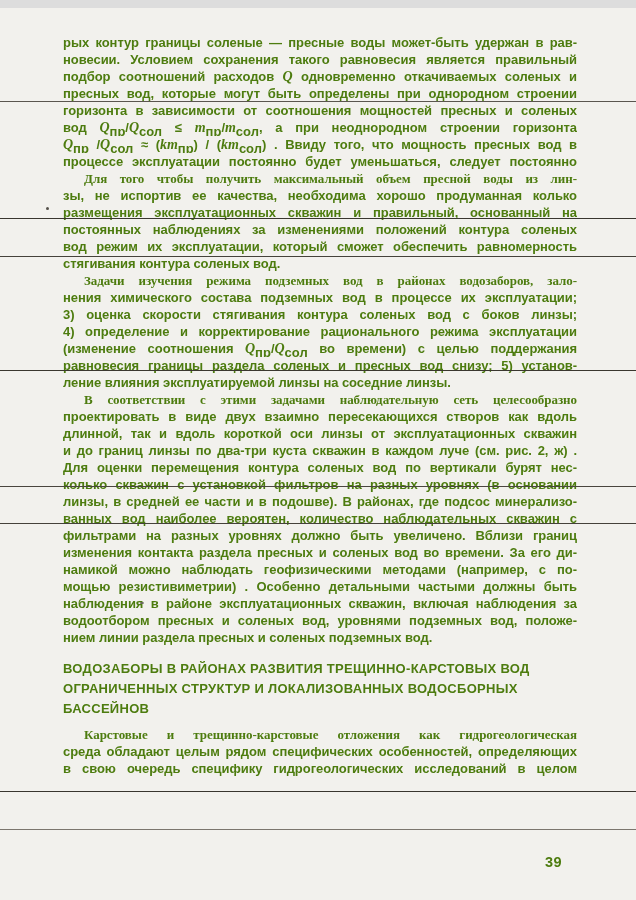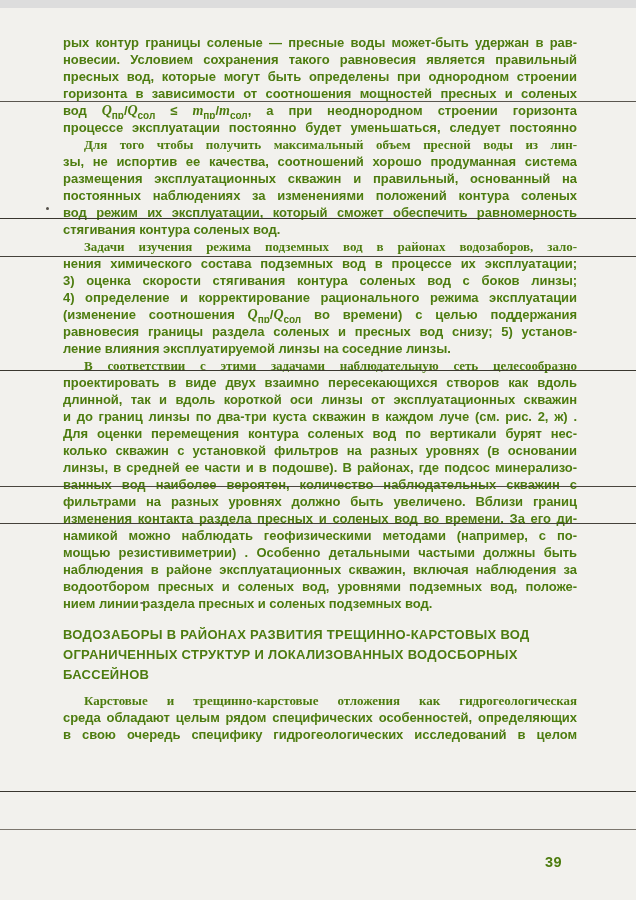"подбор соотношений расходов Q" div.line { html: none -> <div><span>подбор соотношений расходов </span><span>Q</span><span> одновременно откачиваемых соленых и</span></div> }
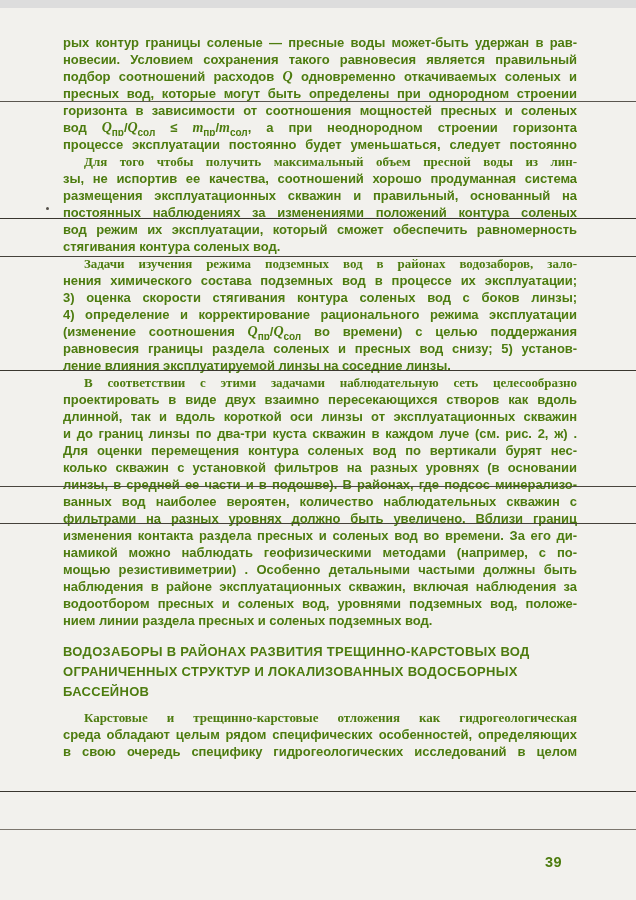"пр" .ms { font-size: 10px -> 13px }
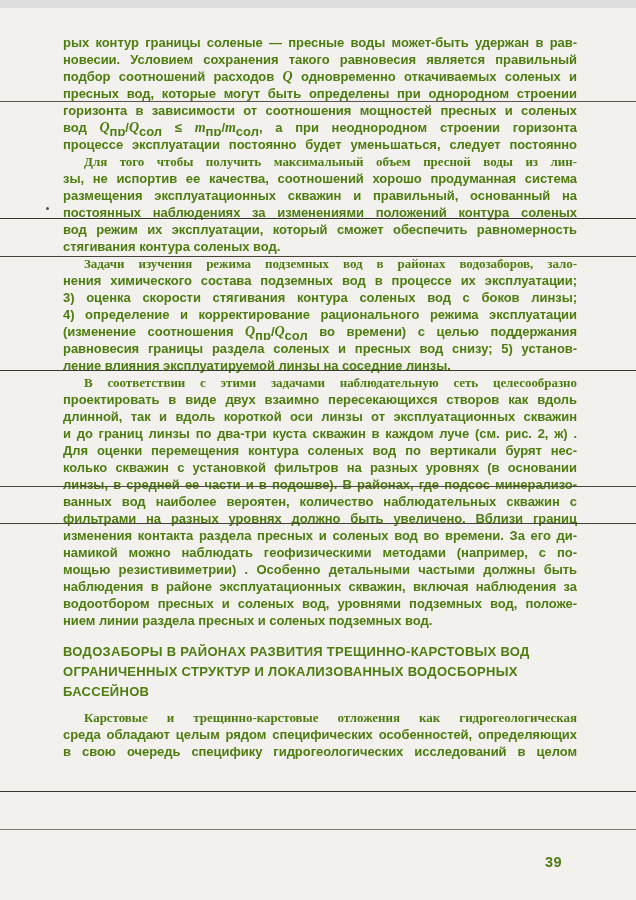"Qпр /Qсол ≈ (kmпр) /" div.line { html: none -> <div><span>Q</span><span>пр</span><span> /</span><span>Q</span><span>сол</span><span> ≈ (</span><span>km</span><span>пр</span><span>) / (</span><span>km</span><span>сол</span><span>) . Ввиду того, что мощность пресных вод в</span></div> }
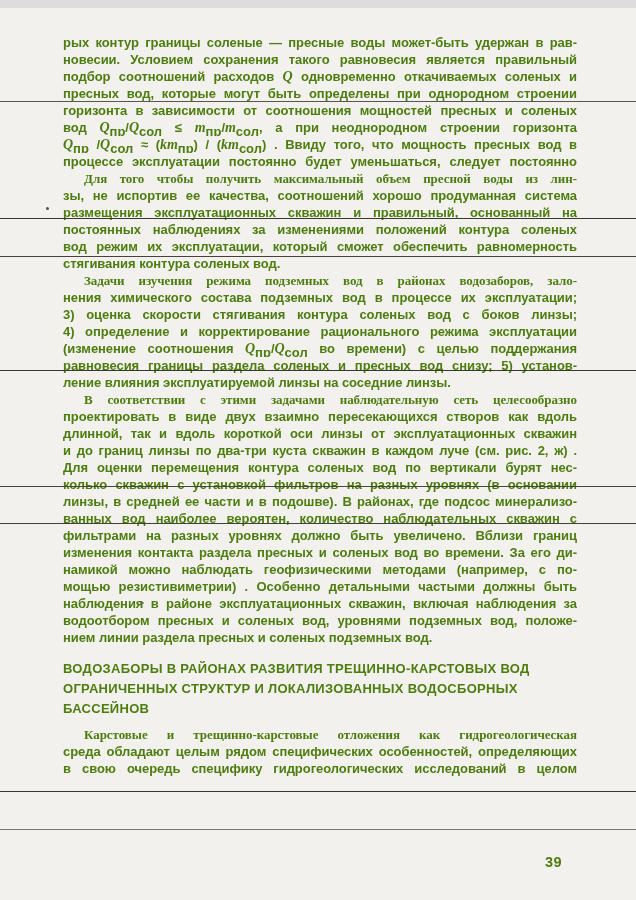"зы, не испортив ее качества," span { text: соотношений хорошо продуманная система -> необходима хорошо продуманная колько }
